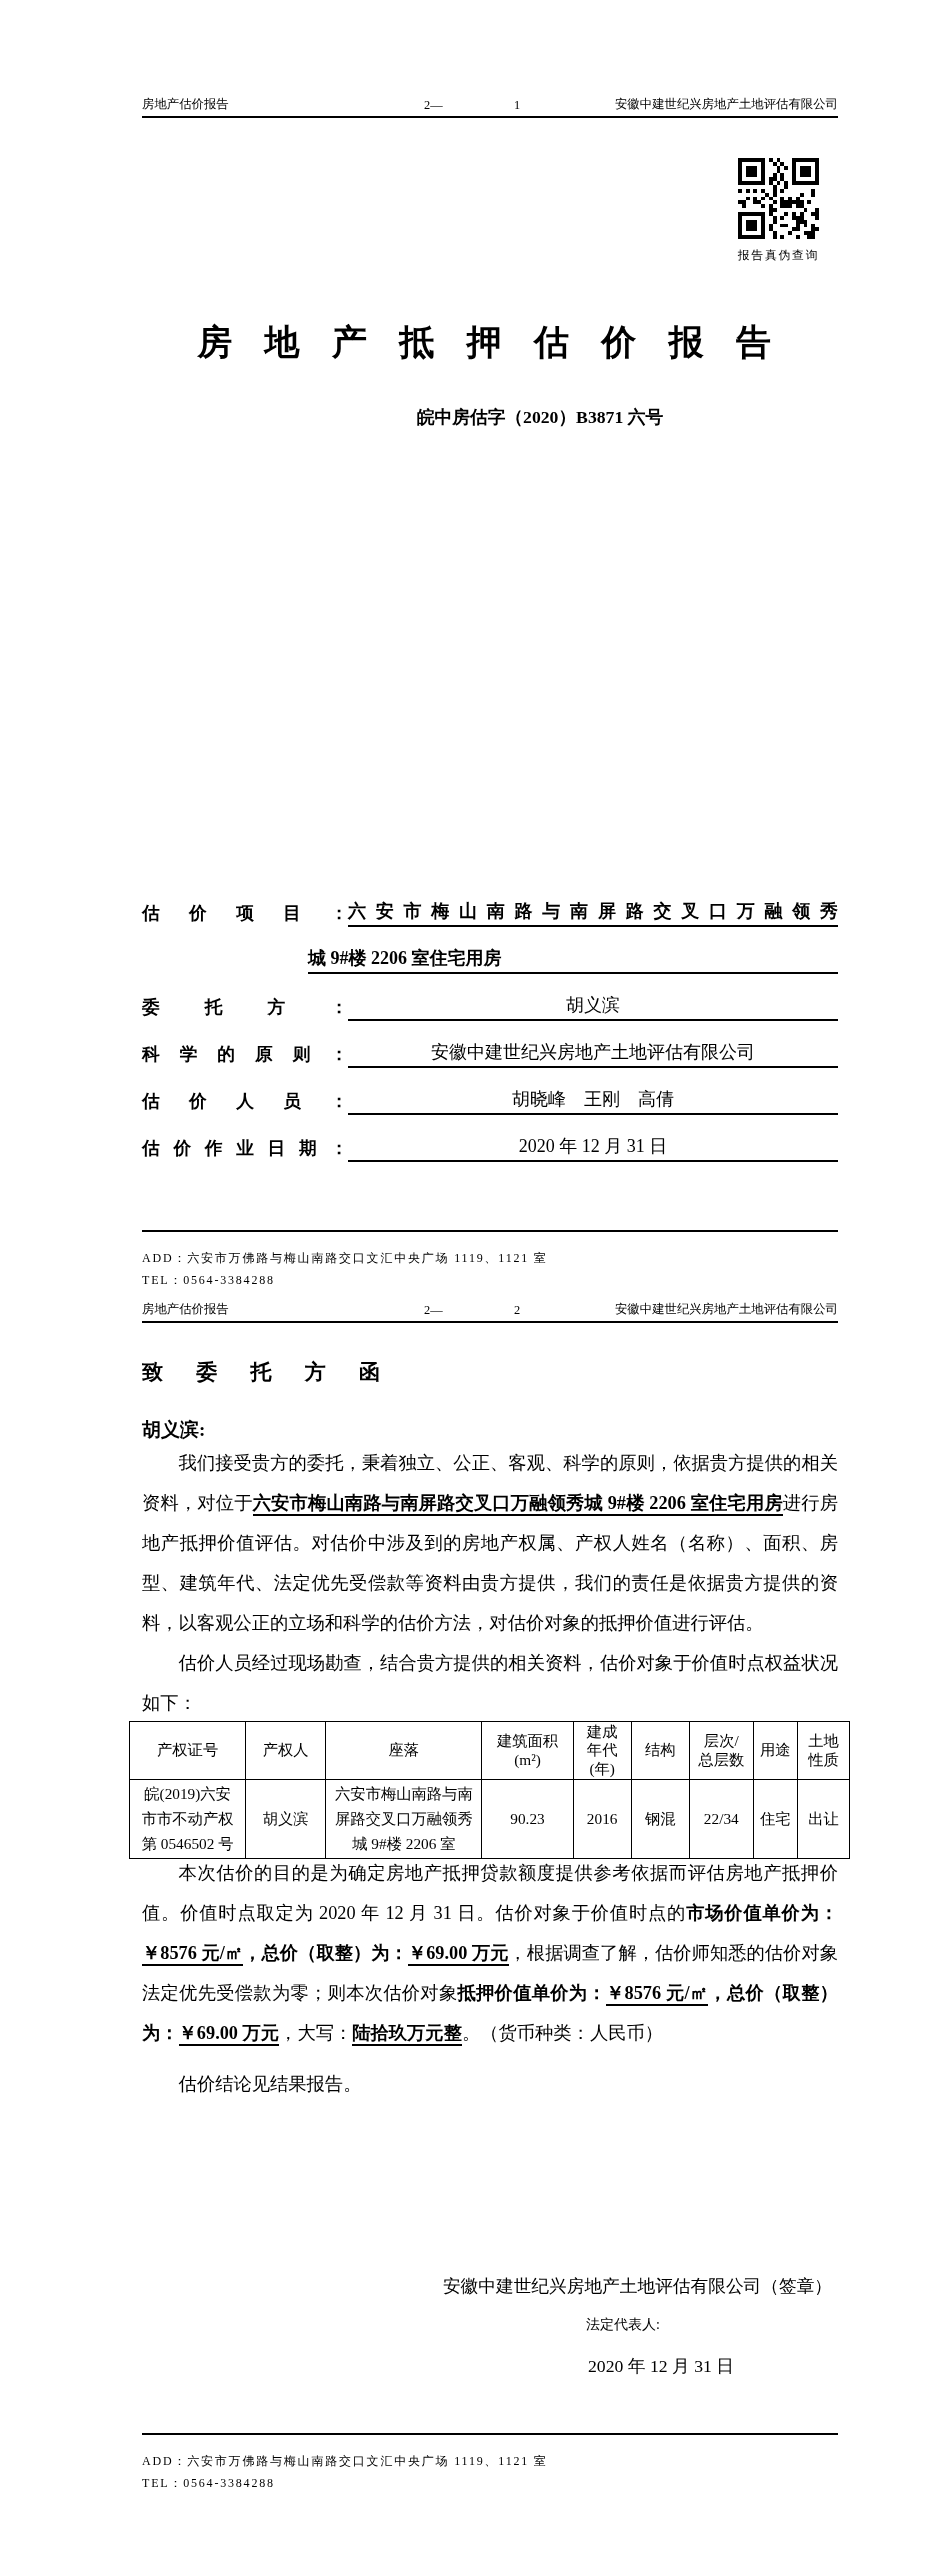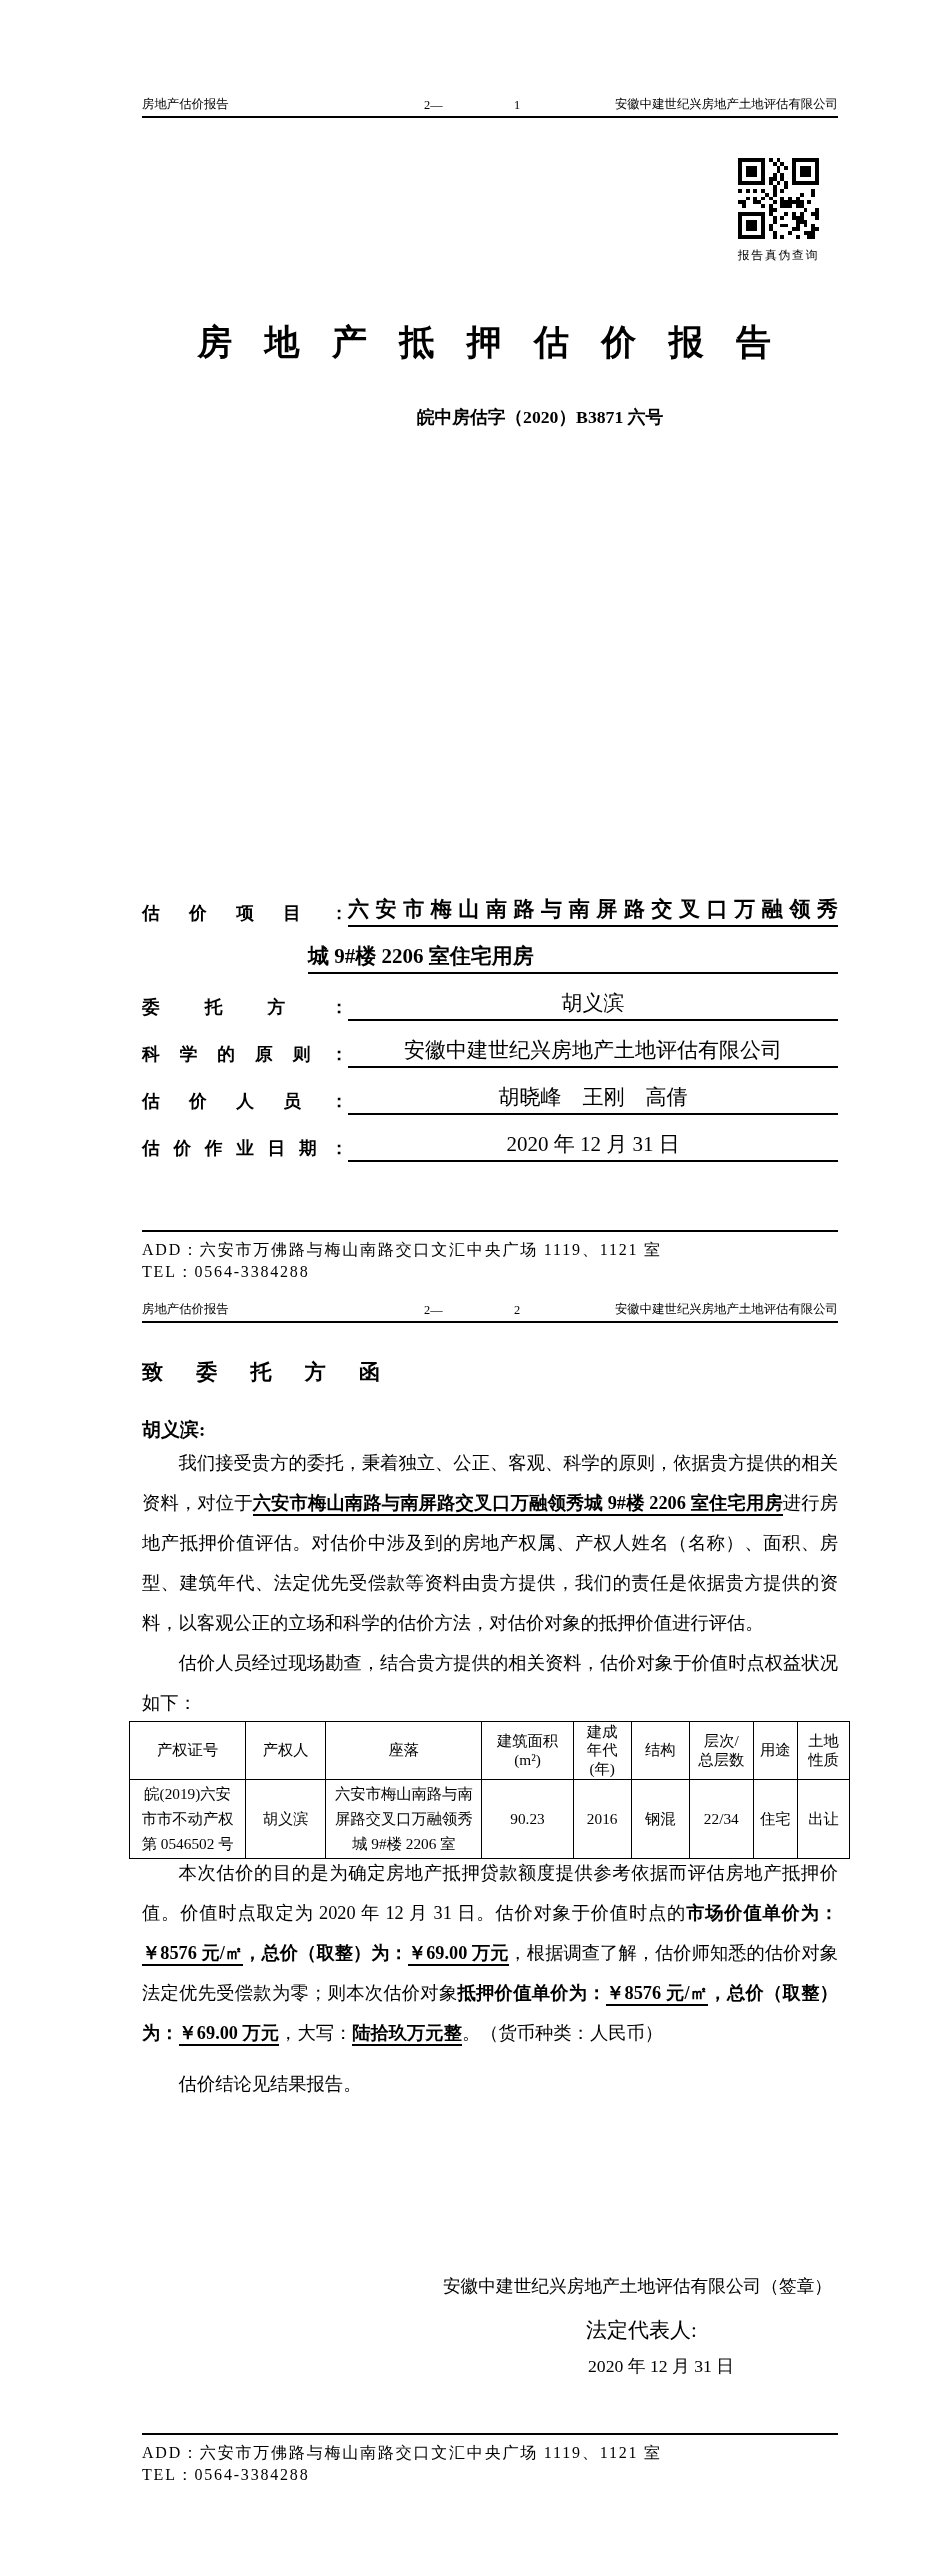"六安市梅山南路与南屏路交叉口万融领秀" .field-value { font-size: 21px -> 18px }
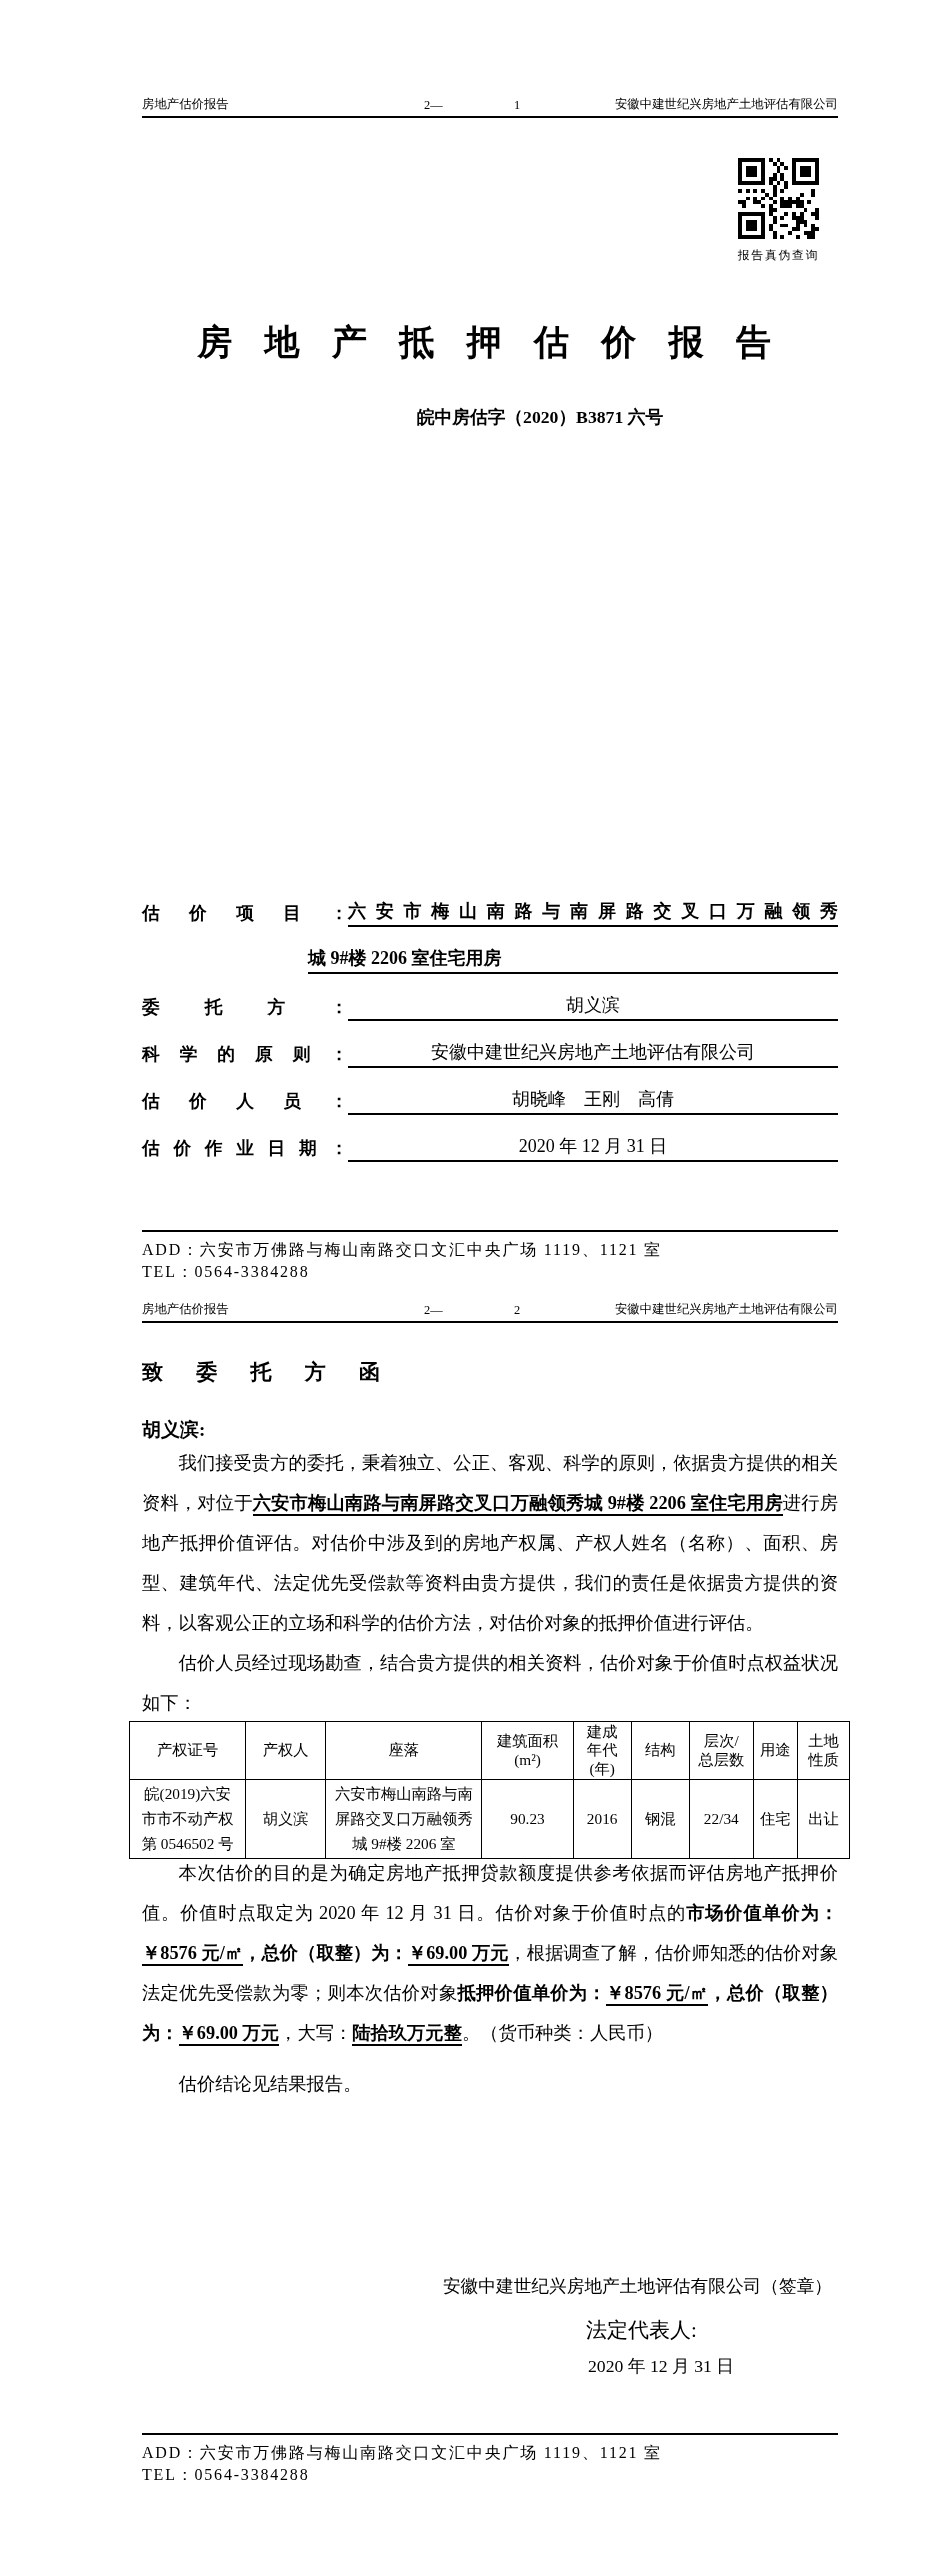"ADD：六安市万佛路与梅山南路交口文汇中央广场 1119、1121 室" .page-footer { font-size: 16px -> 12px; padding-top: 7px -> 15px }
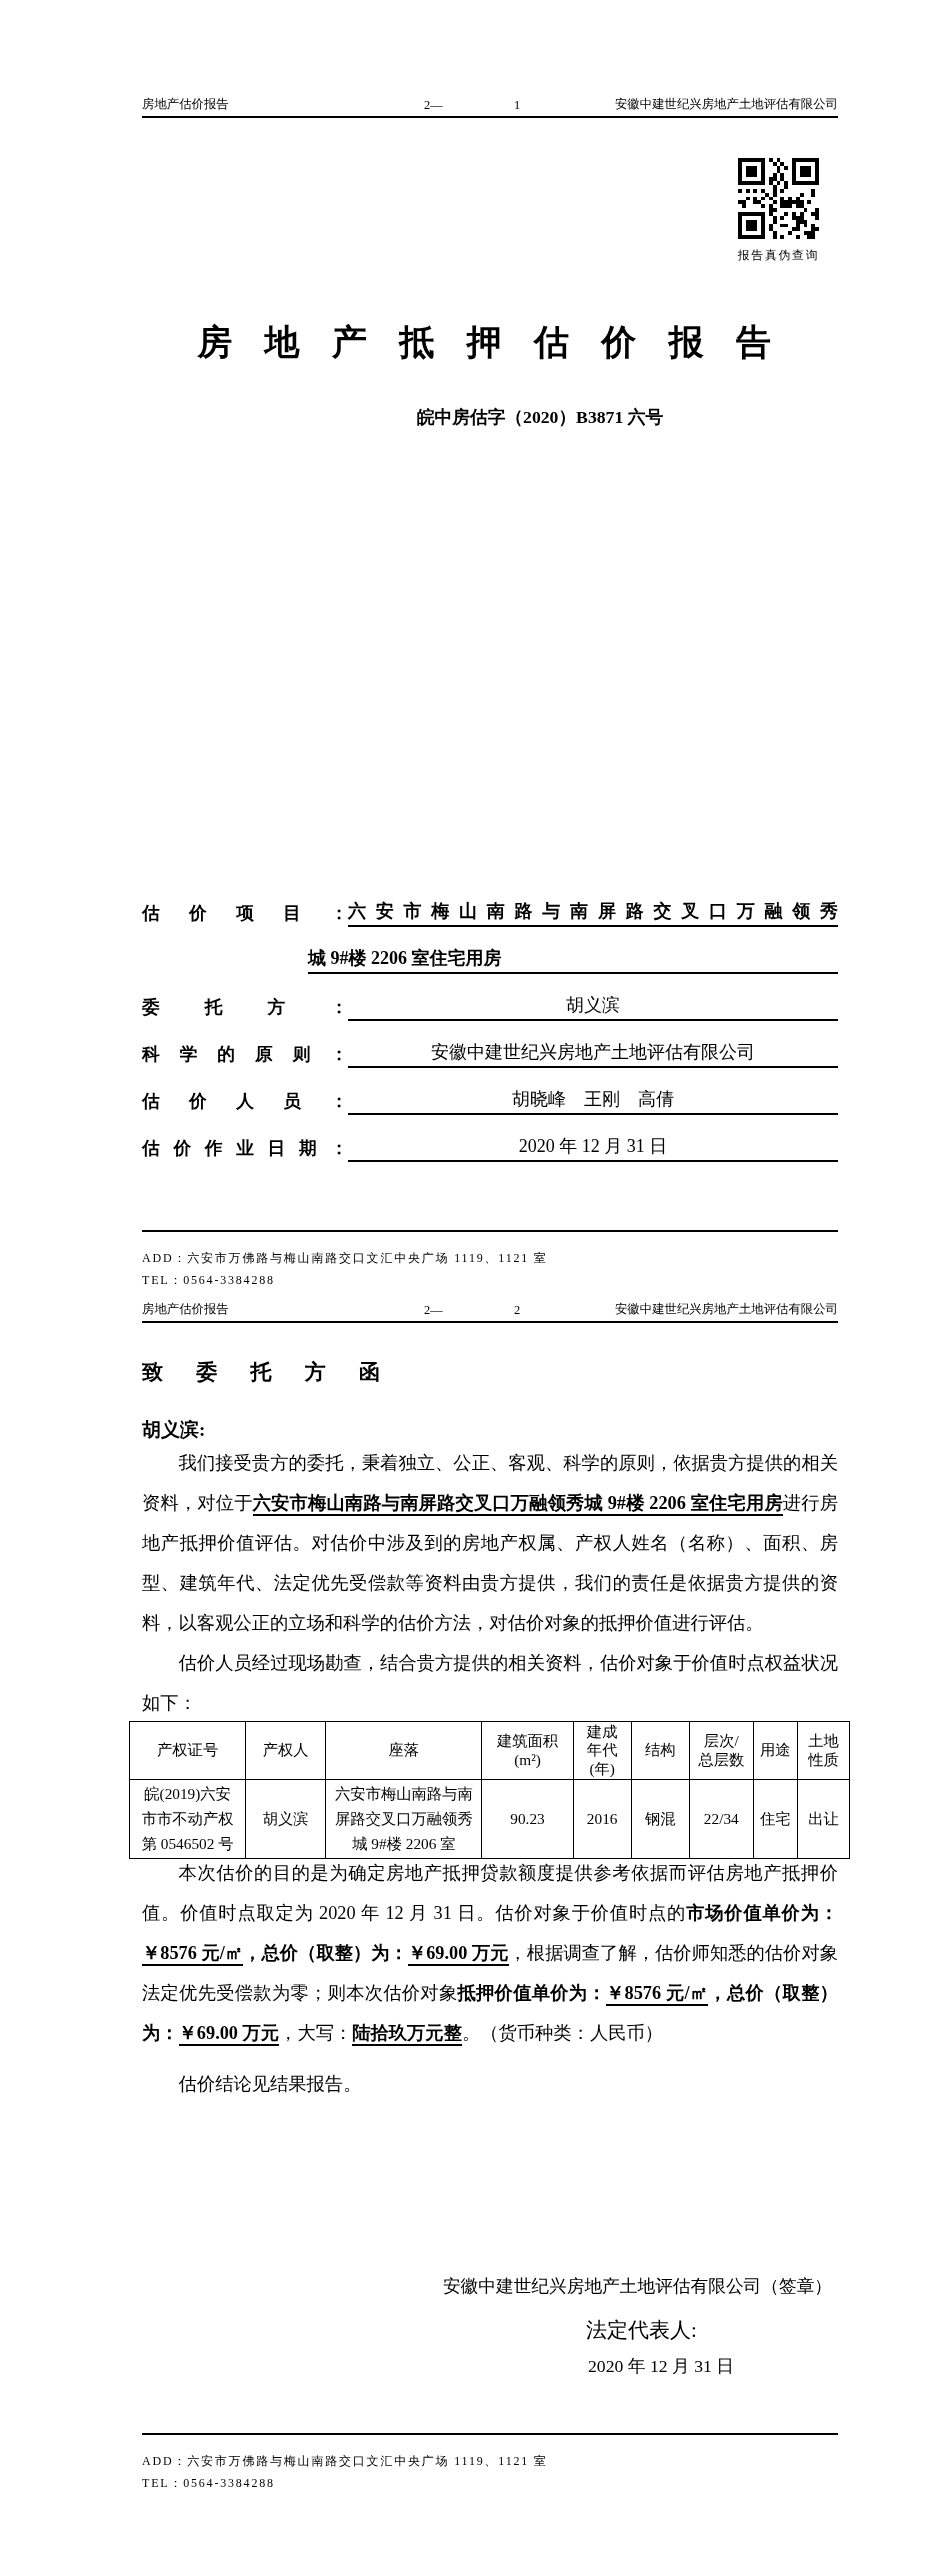"法定代表人:" .sig-legal { font-size: 21px -> 14px }
